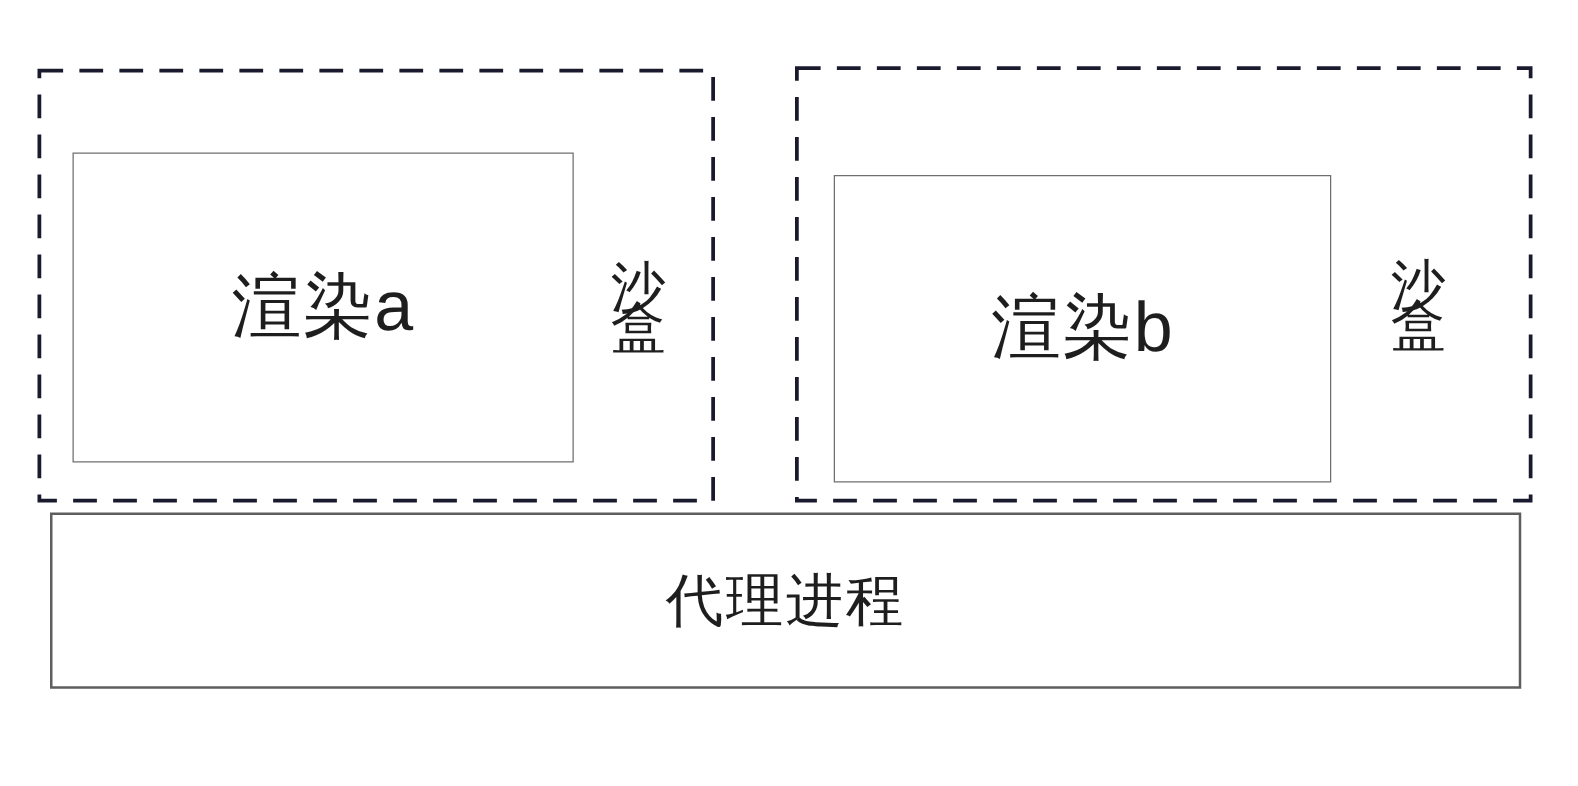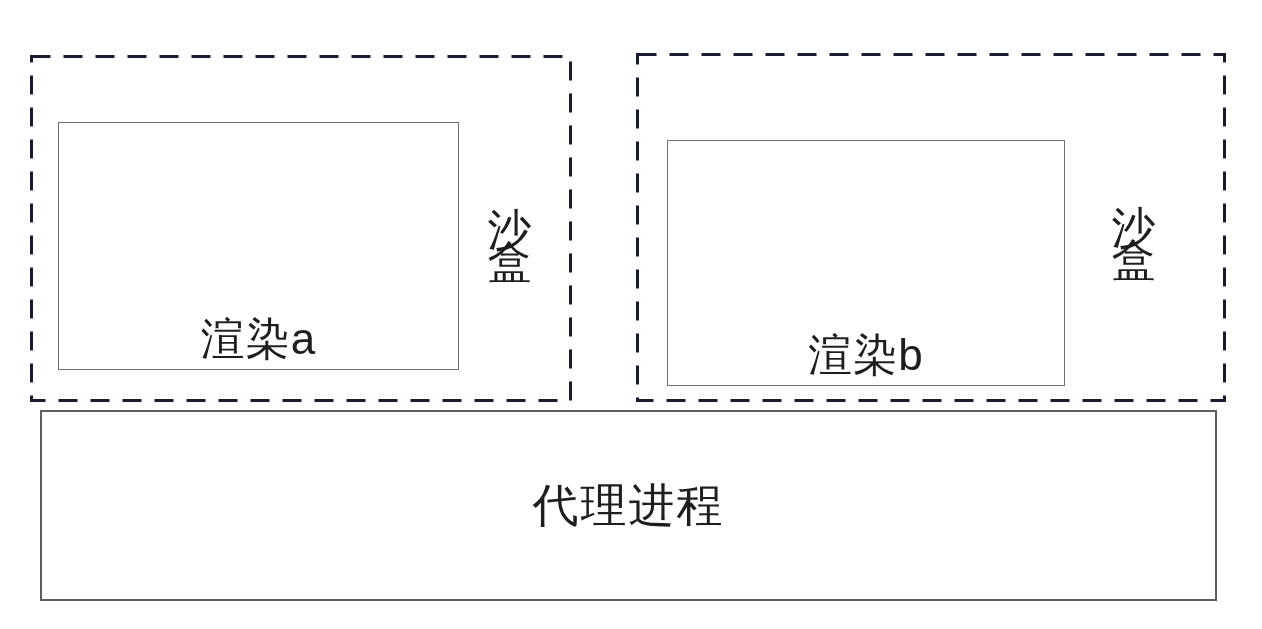"渲染a" .renderer-box { align-items: flex-end -> center; font-size: 44px -> 56px }
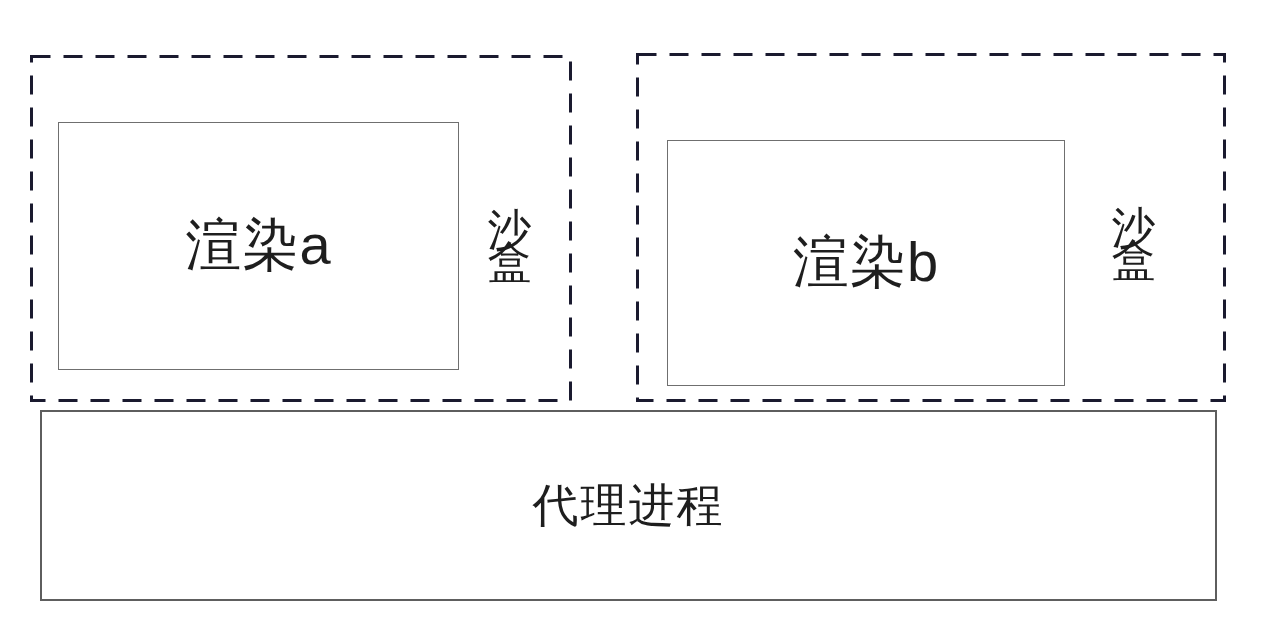"代理进程" .proxy-box { height: 191px -> 141px }
